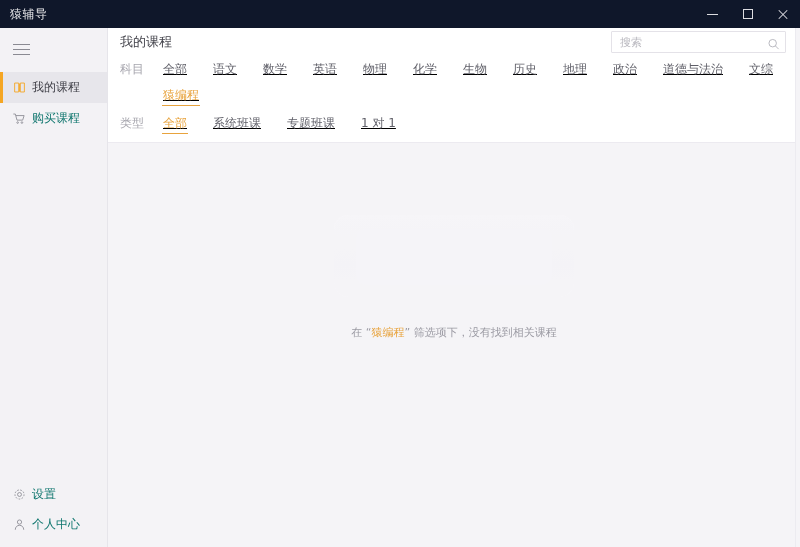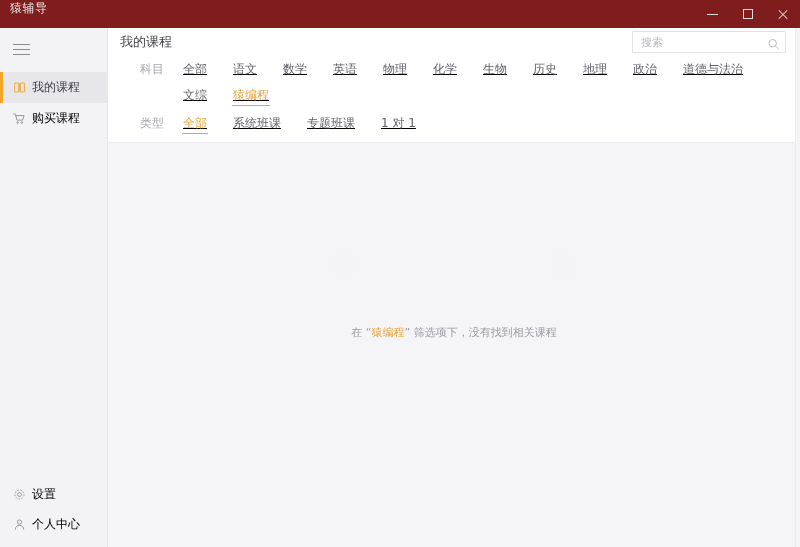"猿辅导" .titlebar { align-items: flex-start -> center; background: #7f1d1d -> #0f172a }
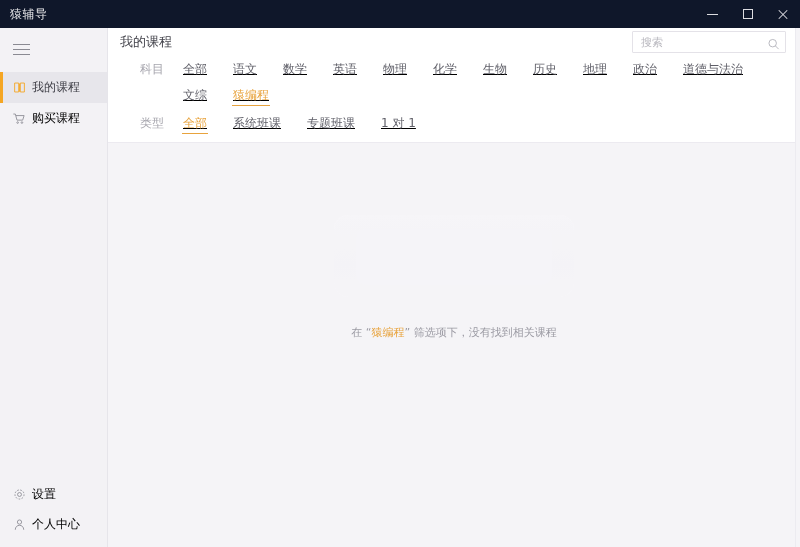"搜索" .search-box { width: 154px -> 175px }
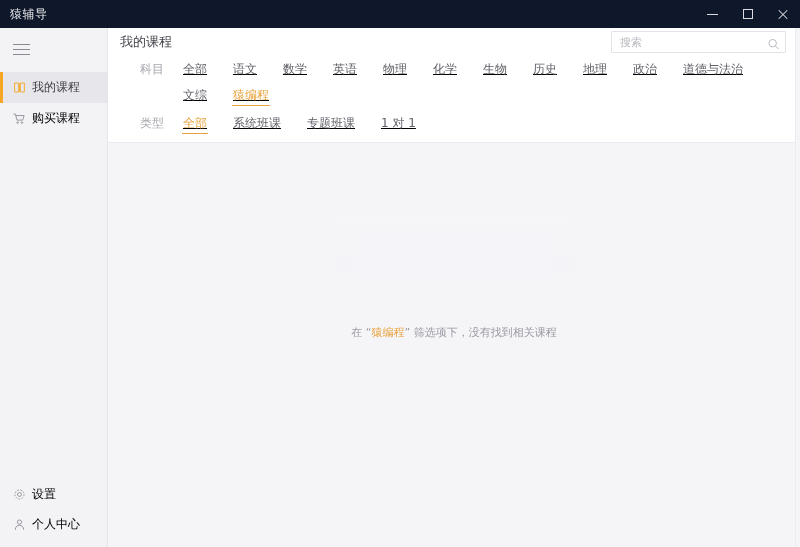"科目" .filter-row { margin-left: 20px -> none }
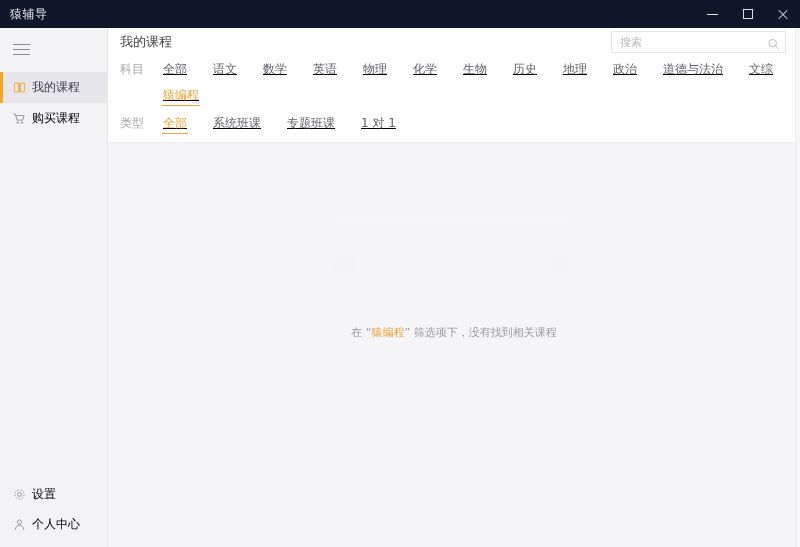"购买课程" .nav-item { color: #000000 -> #0f766e }
